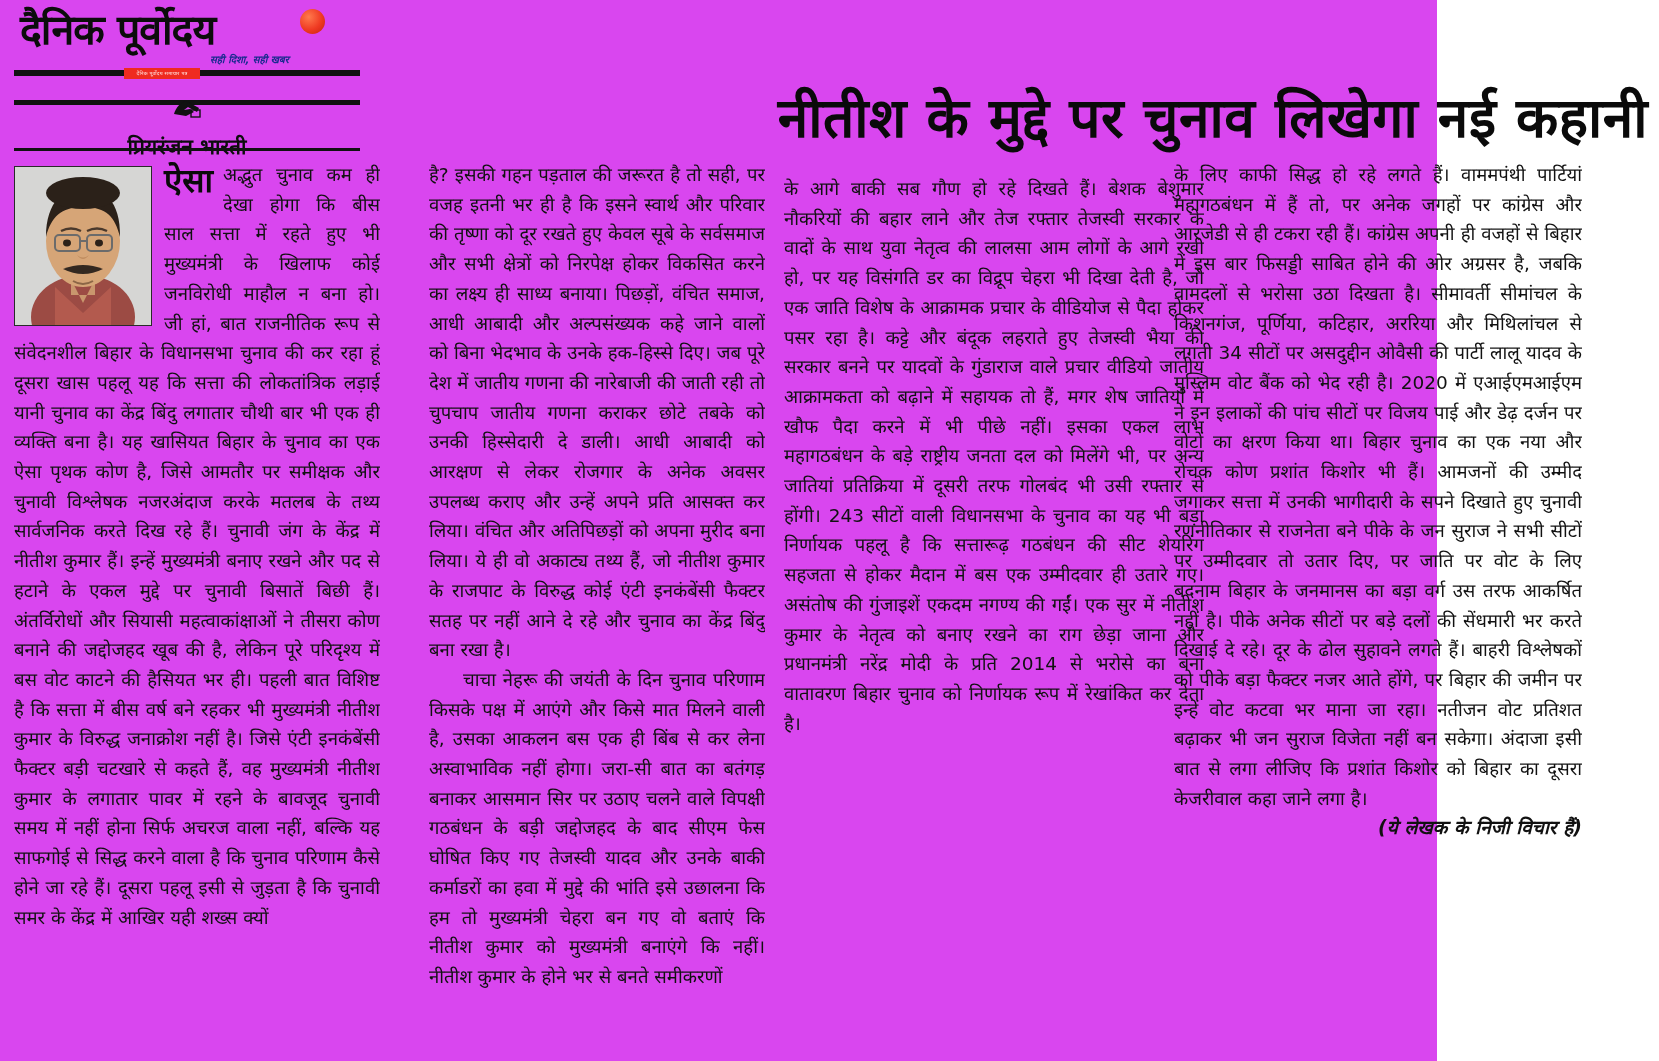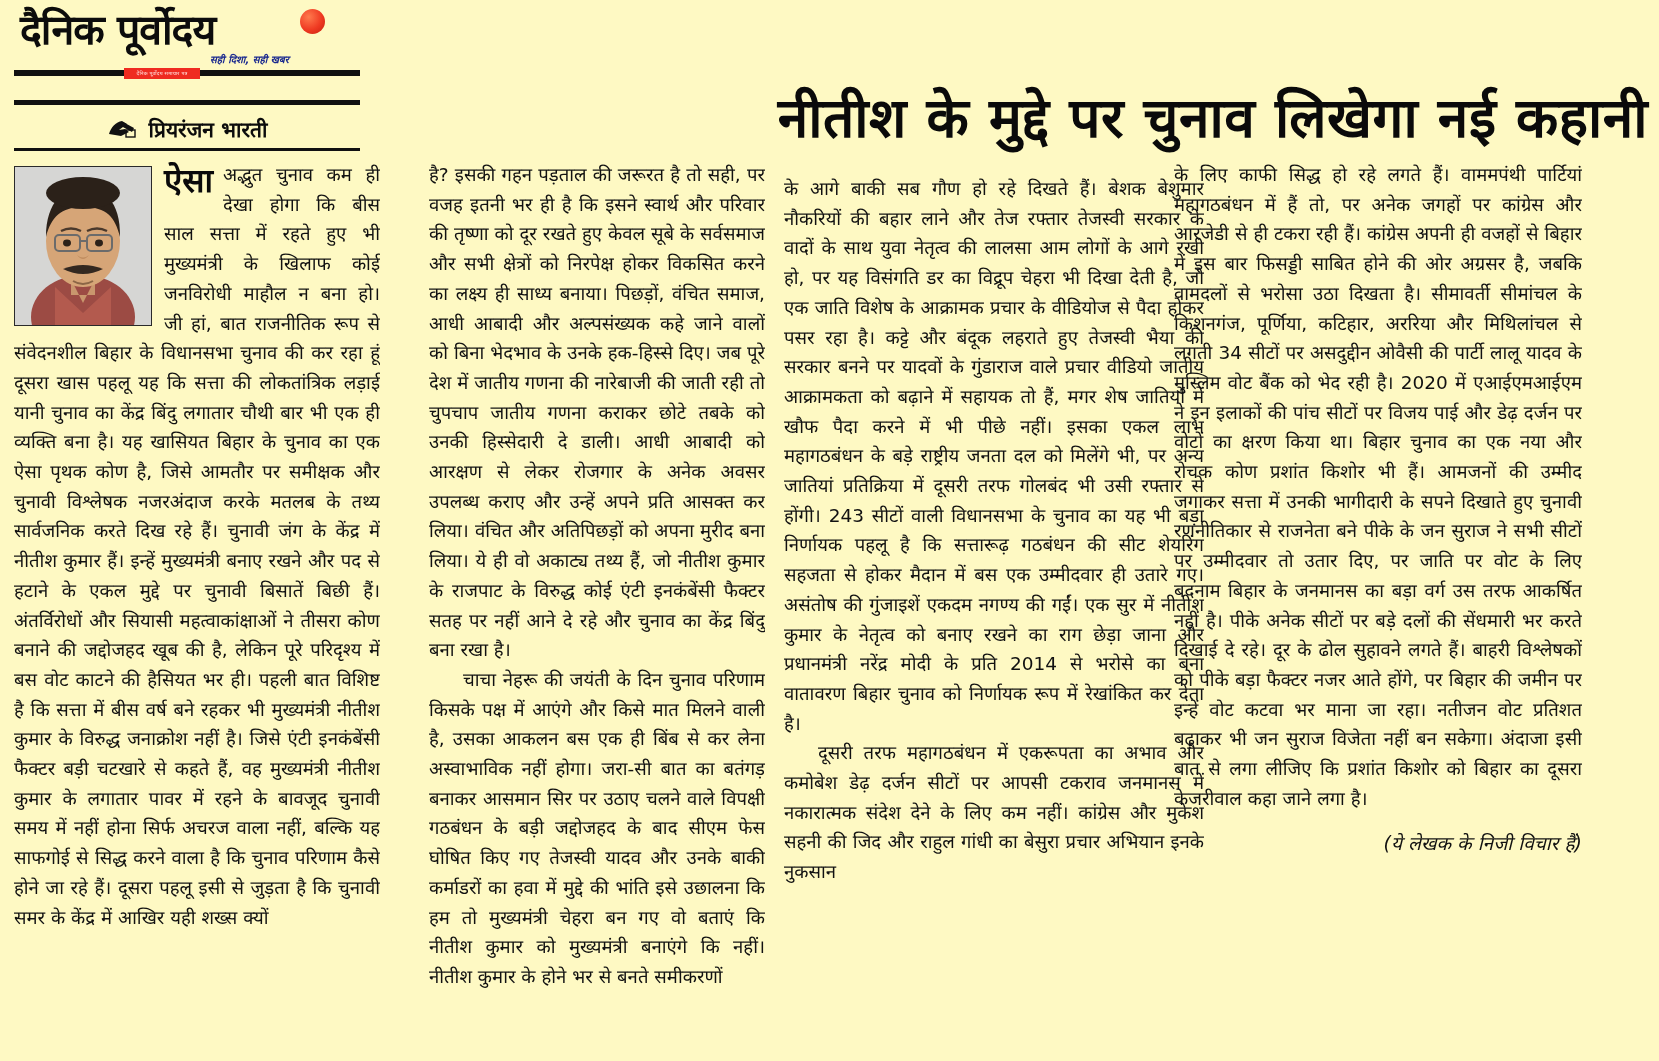"दैनिक पूर्वोदय" .page { background: #fef9c3 -> #d946ef; width: 1659px -> 1437px }
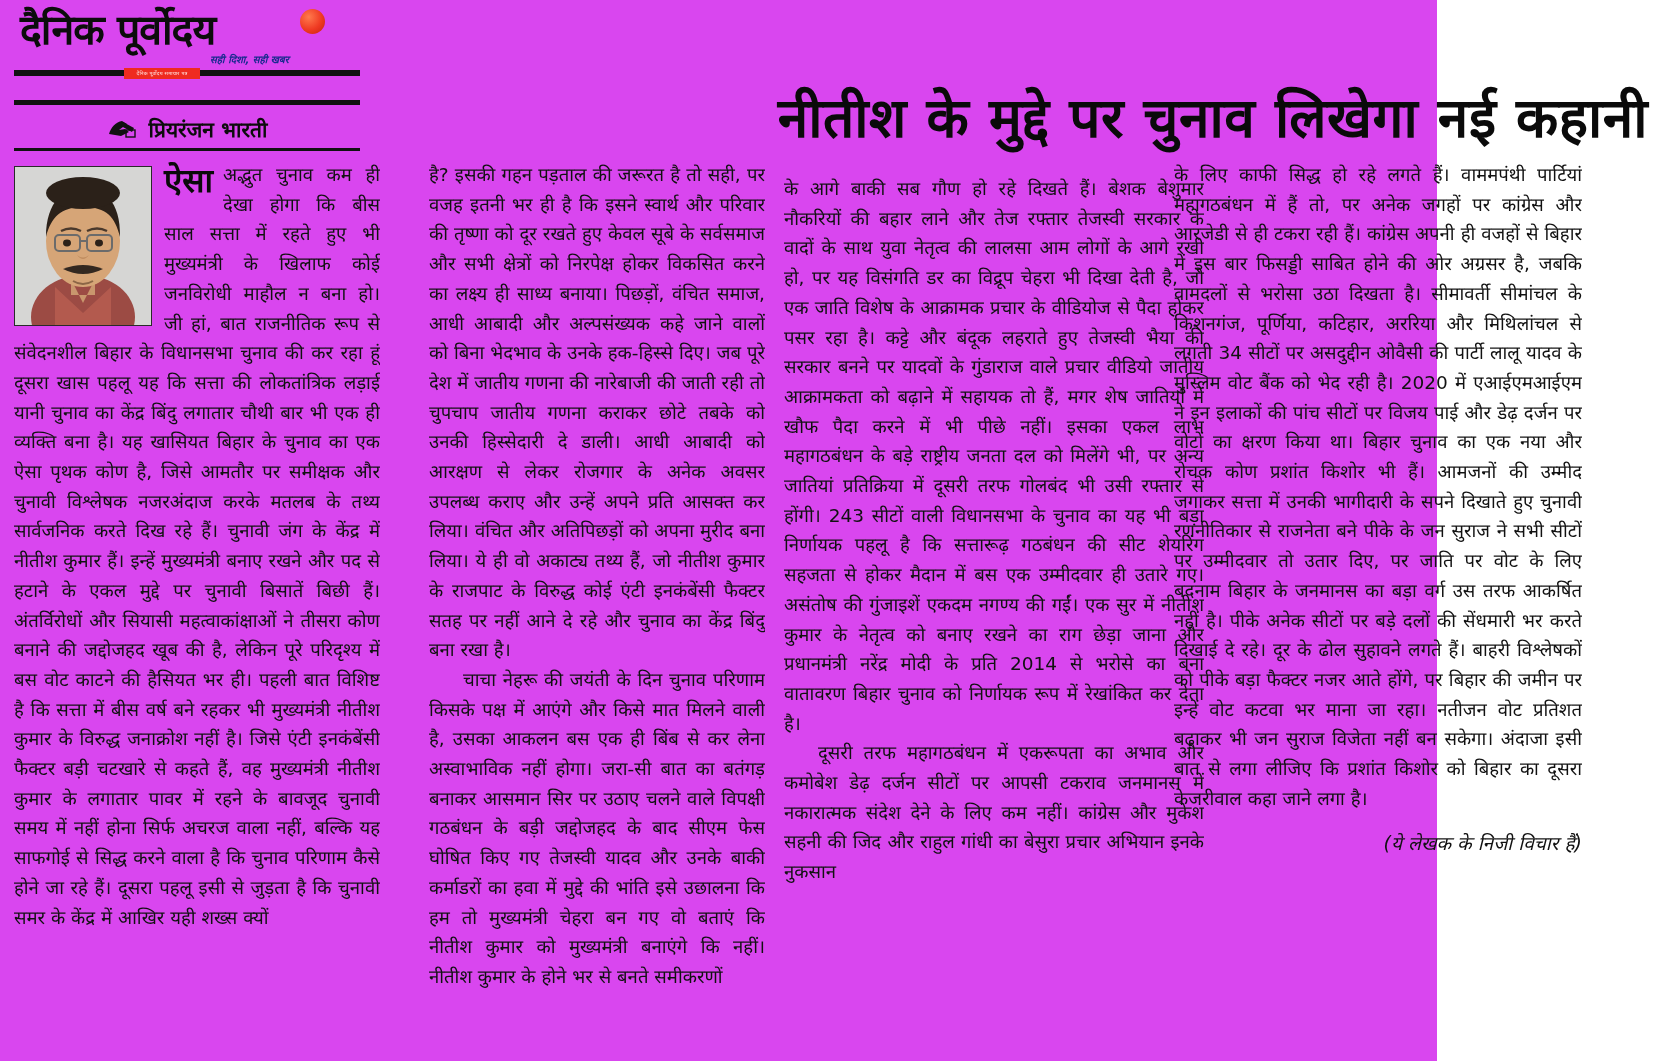"प्रियरंजन भारती" .byline { flex-direction: none -> column }
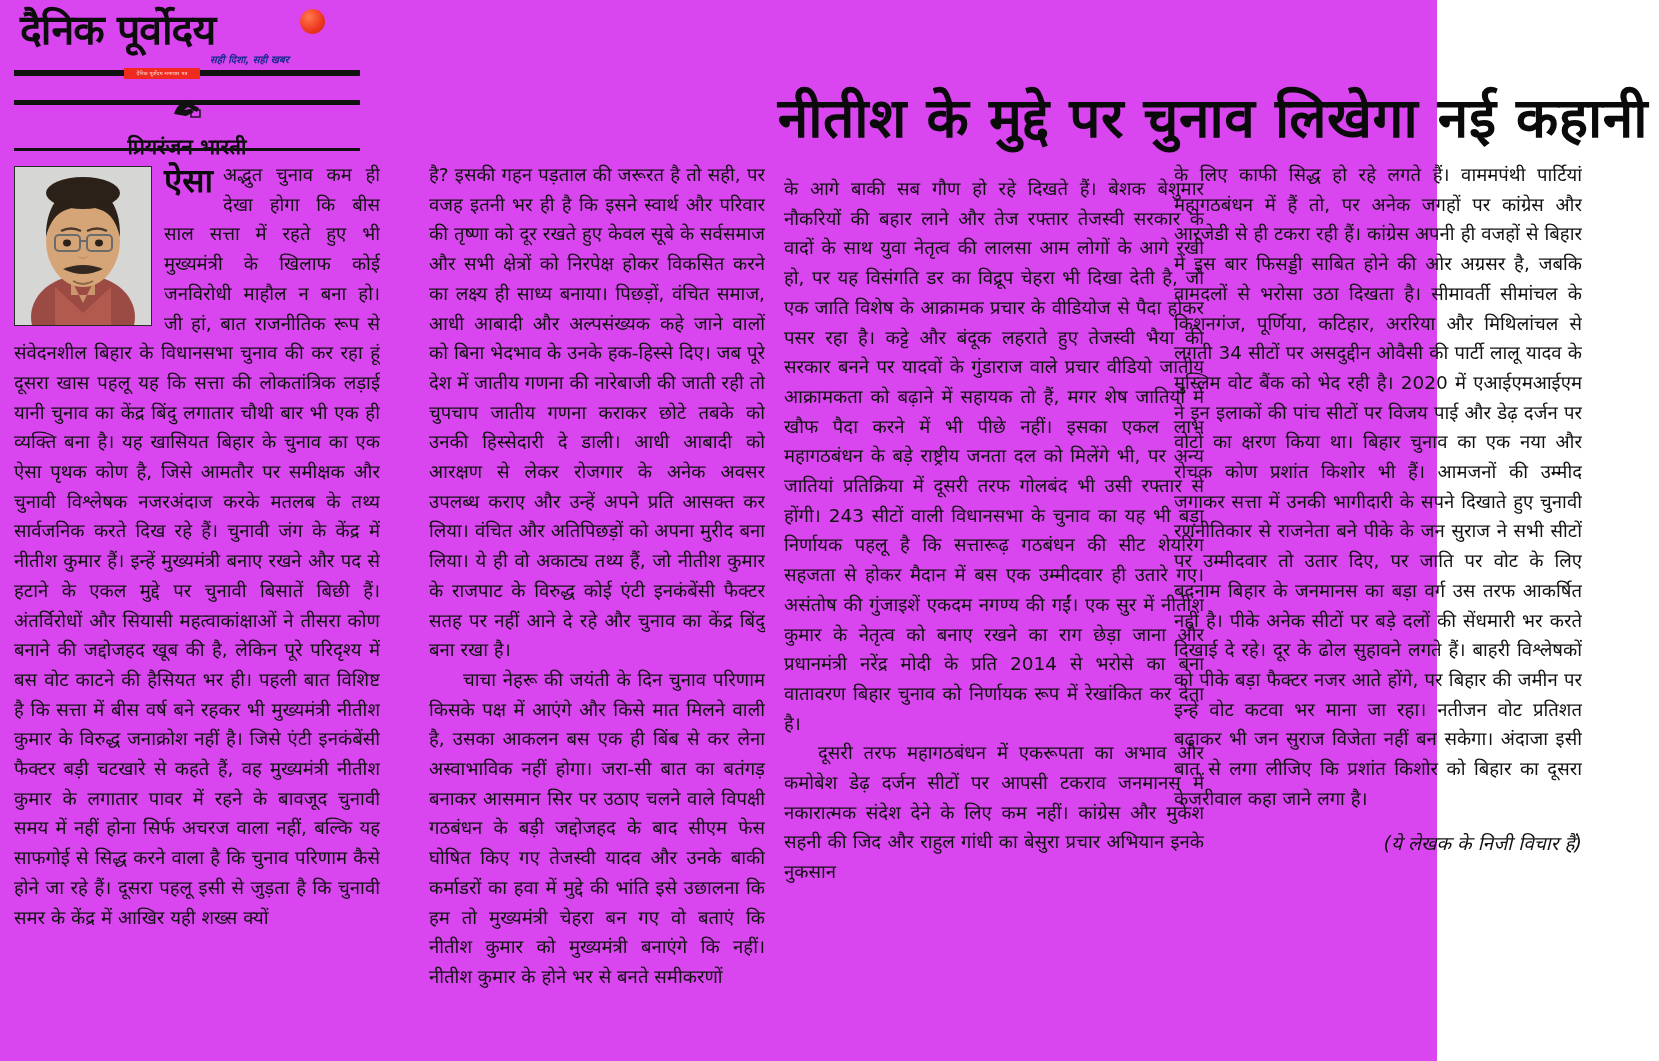"दूसरी तरफ महागठबंधन में एकरूपता" p { html: <p>दूसरी तरफ महागठबंधन में एकरूपता का अभाव और कमोबेश डेढ़ दर्जन सीटों पर आपसी टकराव जनमानस में नकारात्मक संदेश देने के लिए कम नहीं। कांग्रेस और मुकेश सहनी की जिद और राहुल गांधी का बेसुरा प्रचार अभियान इनके नुकसान</p> -> none }
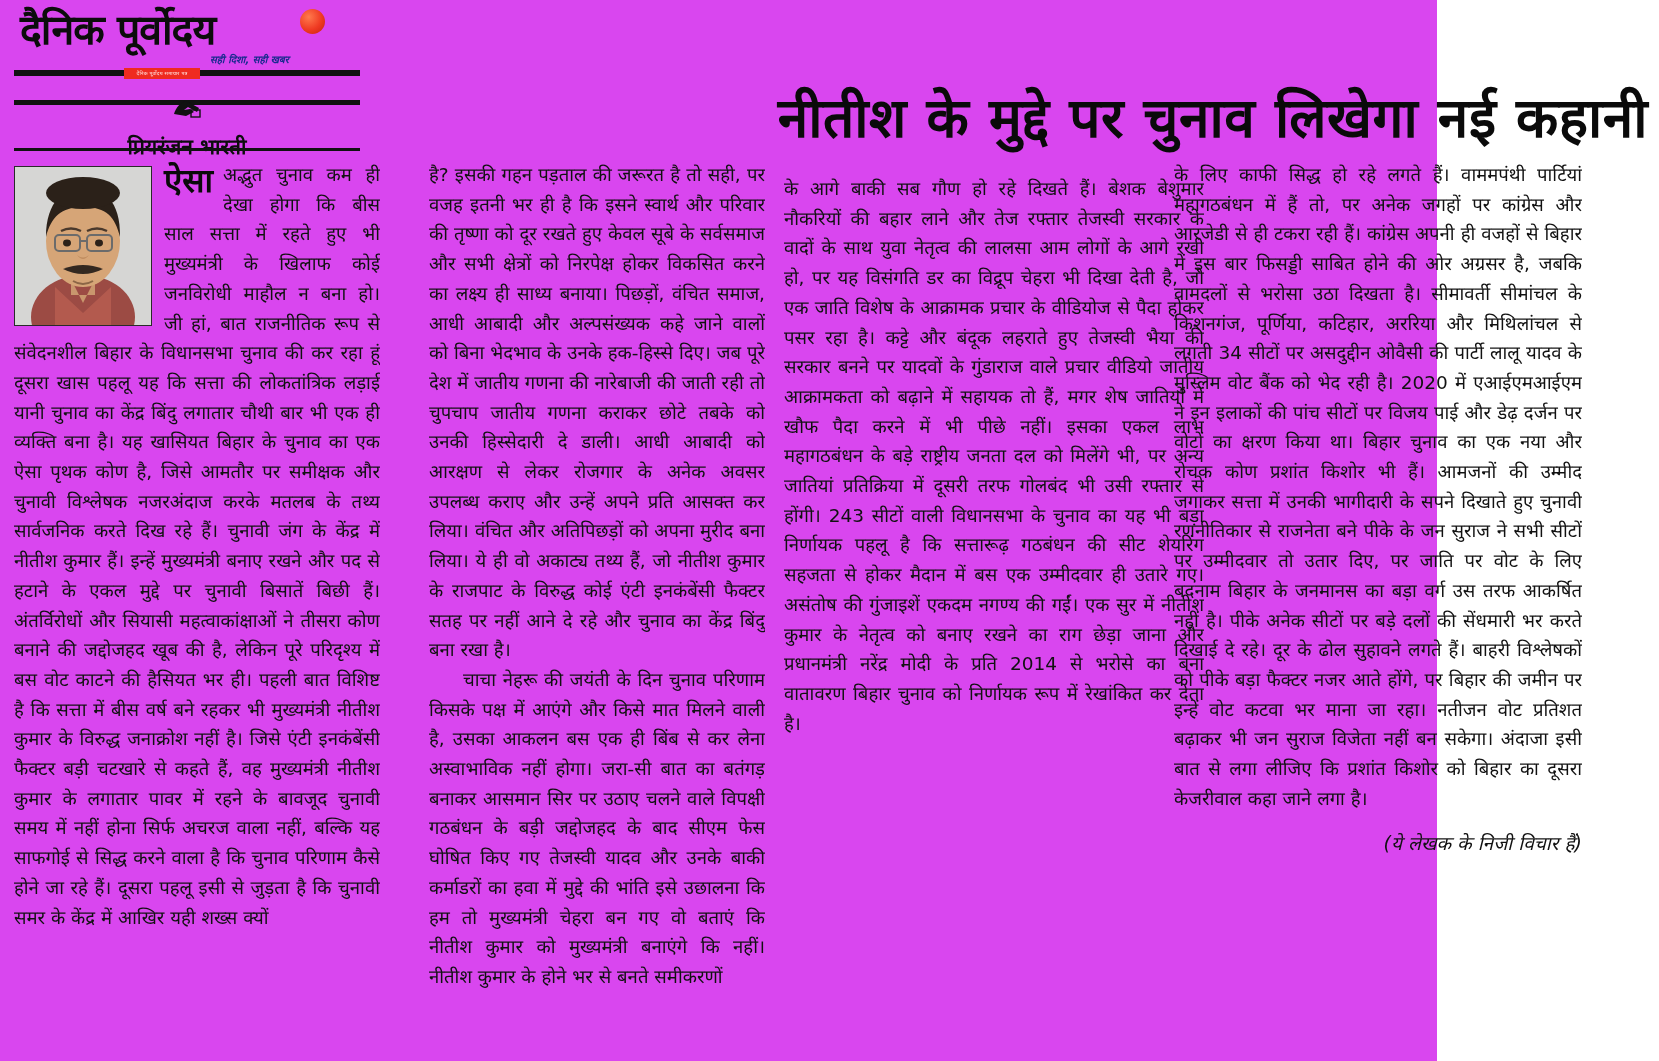"(ये लेखक के निजी विचार" .disclaimer { font-weight: normal -> bold; margin-top: 16px -> 0 }
